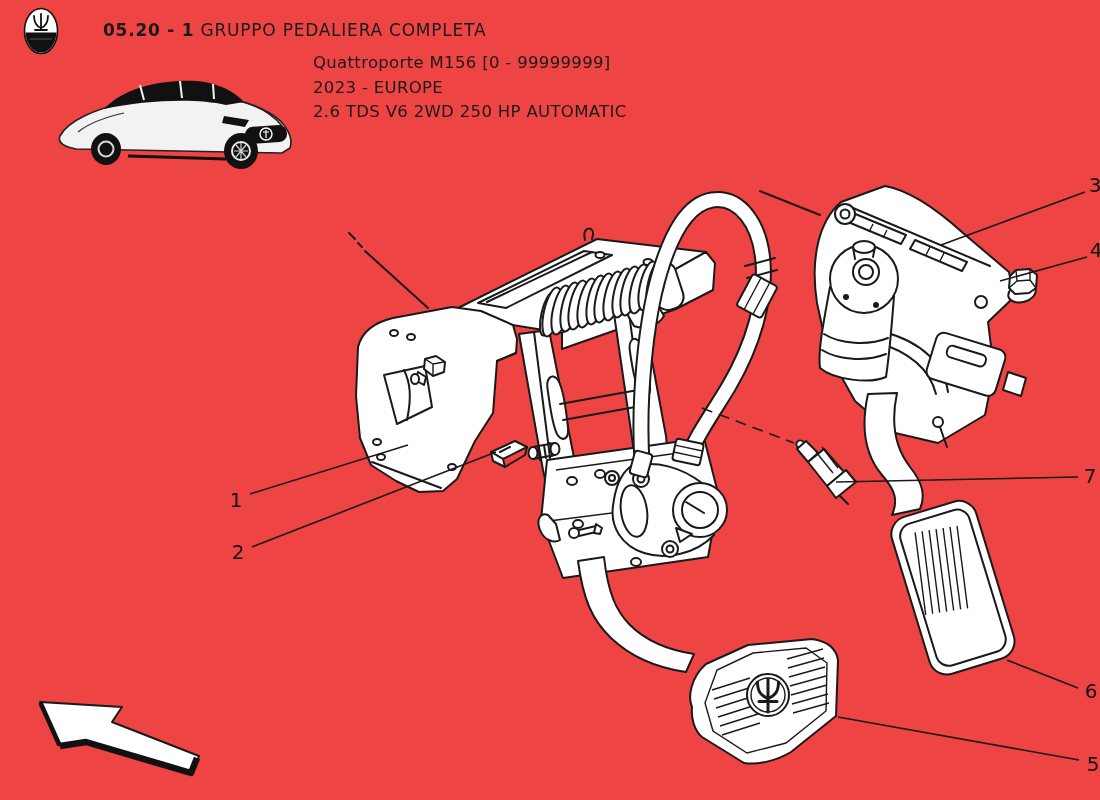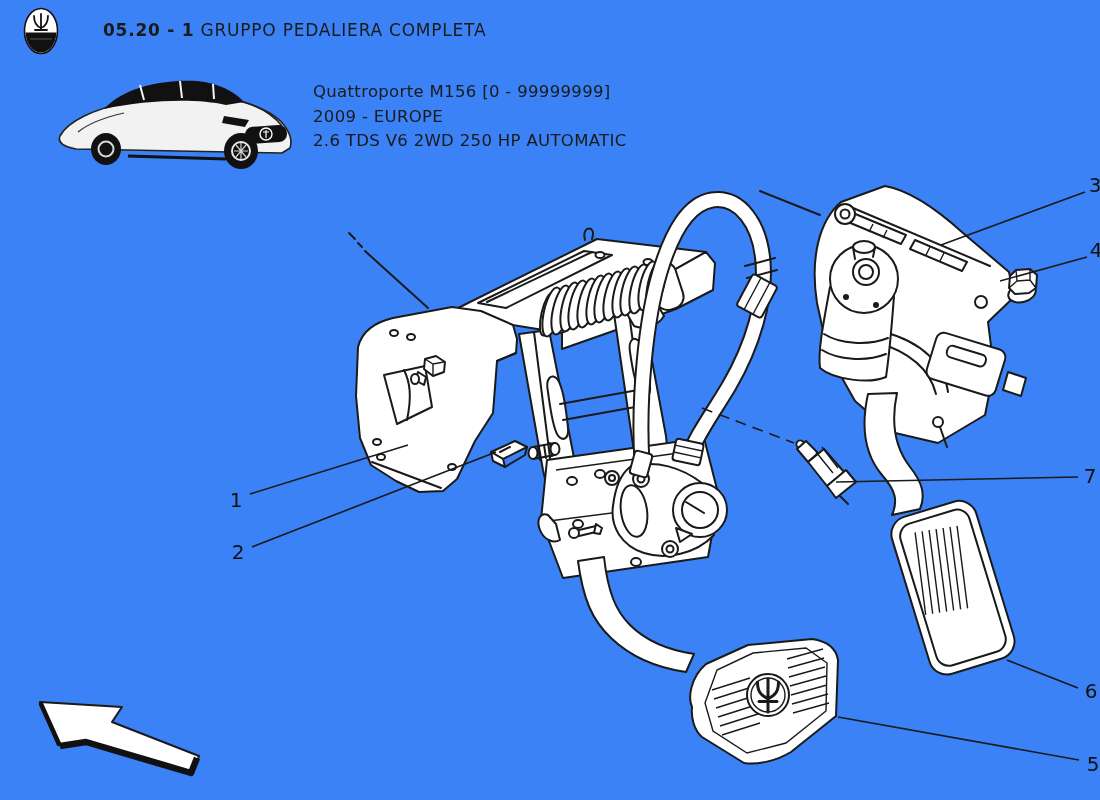"05.20 - 1 GRUPPO PEDALIERA" #stage { background: #3b82f6 -> #ef4444 }
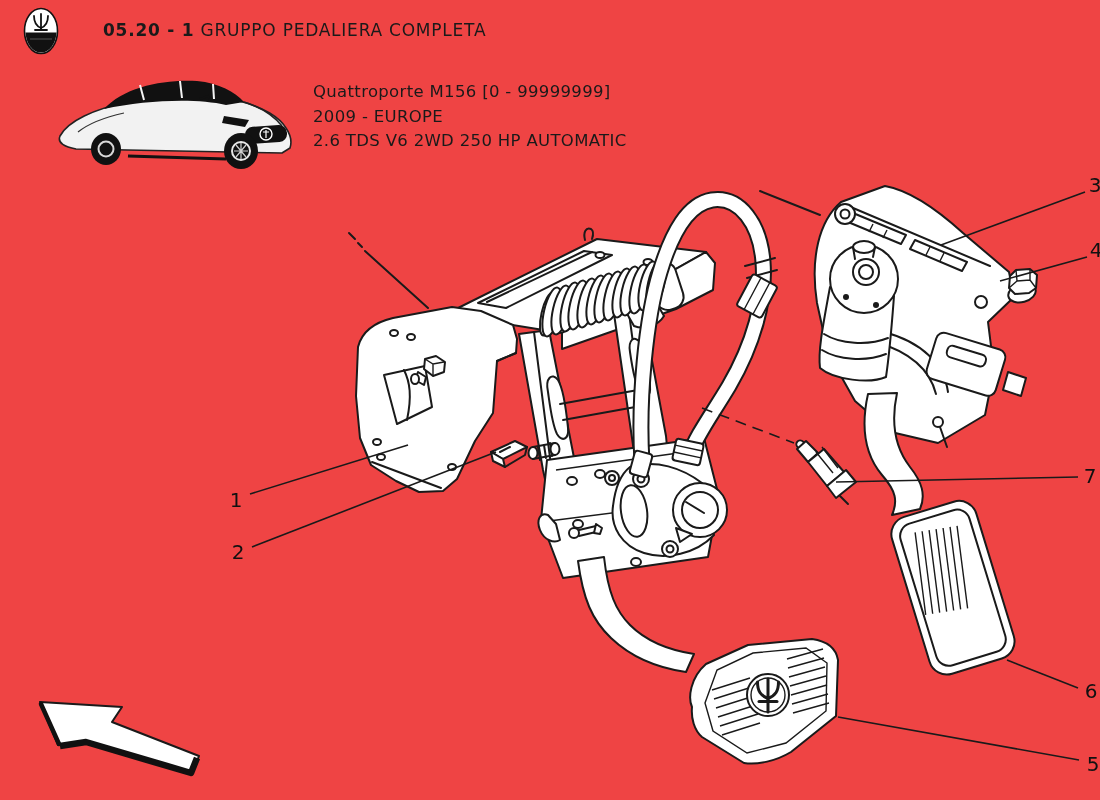"Quattroporte M156 [0 - 99999999]" .vinfo { top: 80px -> 51px }
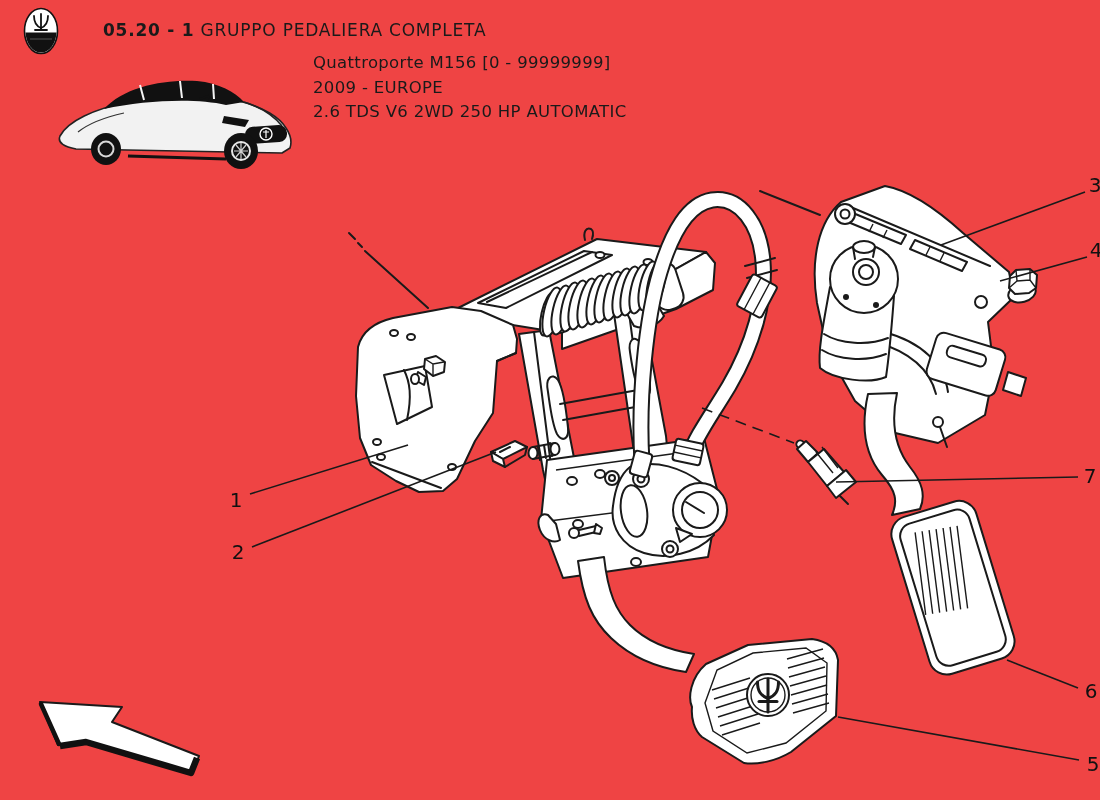"2009 - EUROPE" div { text: 2009 -> 2023 }
